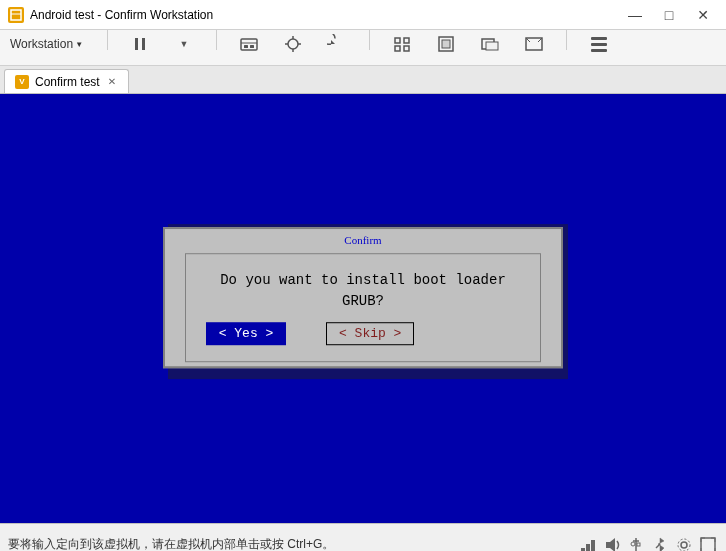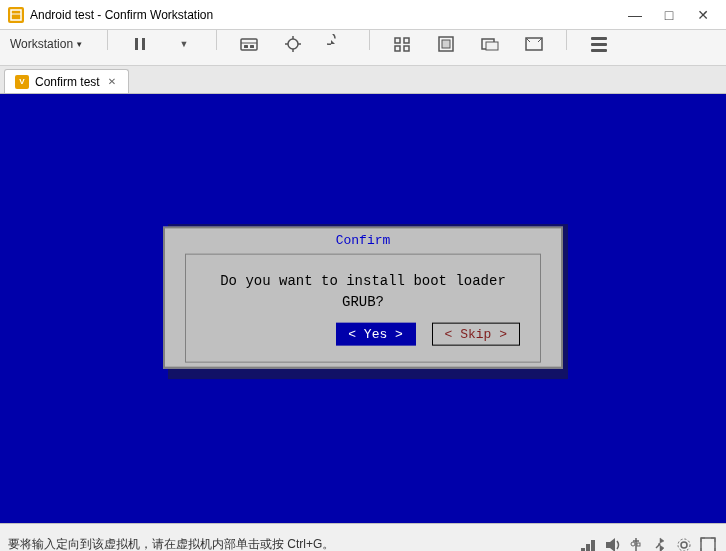"Confirm" .dialog-title-text { font-family: Liberation Mono, monospace -> Liberation Serif, serif; font-size: 13px -> 11px }
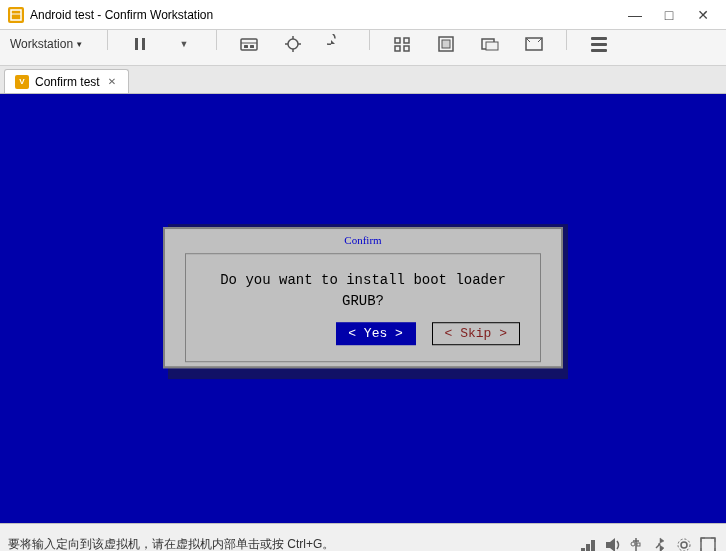"< Yes >" .dialog-buttons { gap: 16px -> 40px; justify-content: flex-end -> flex-start }
